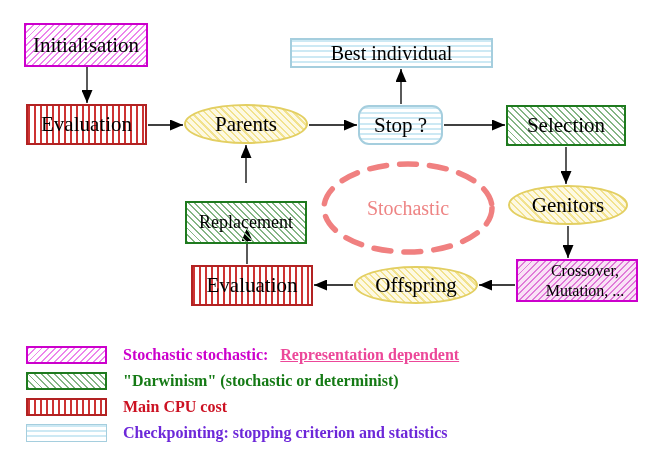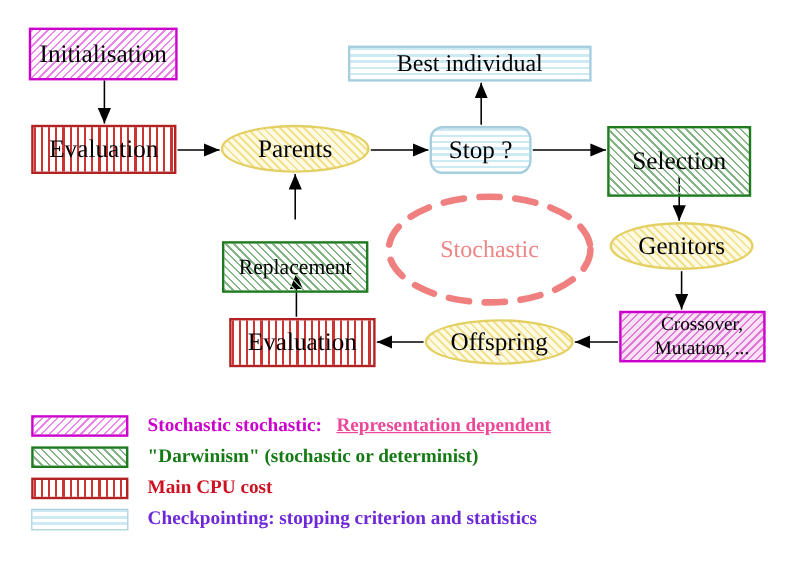"Selection" div.node { height: 59px -> 41px }
